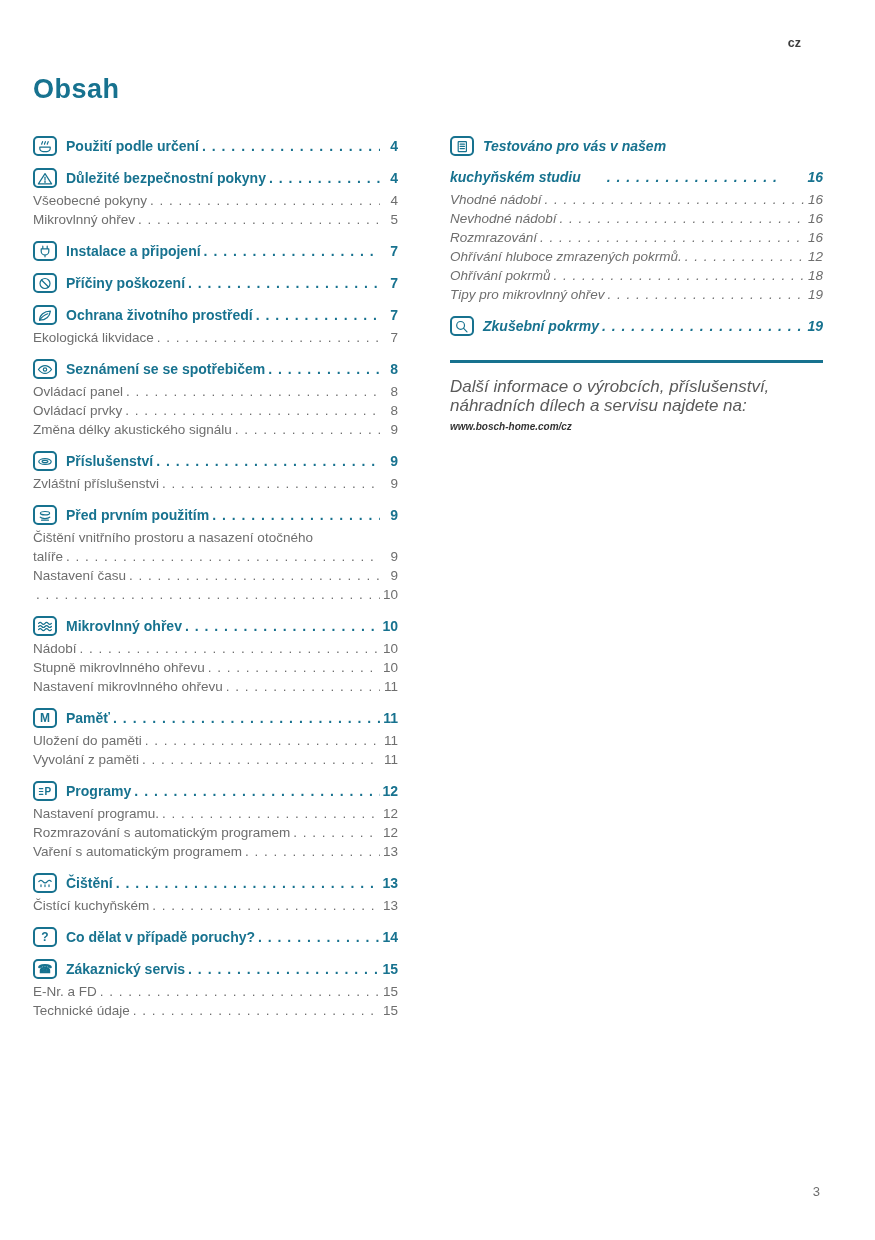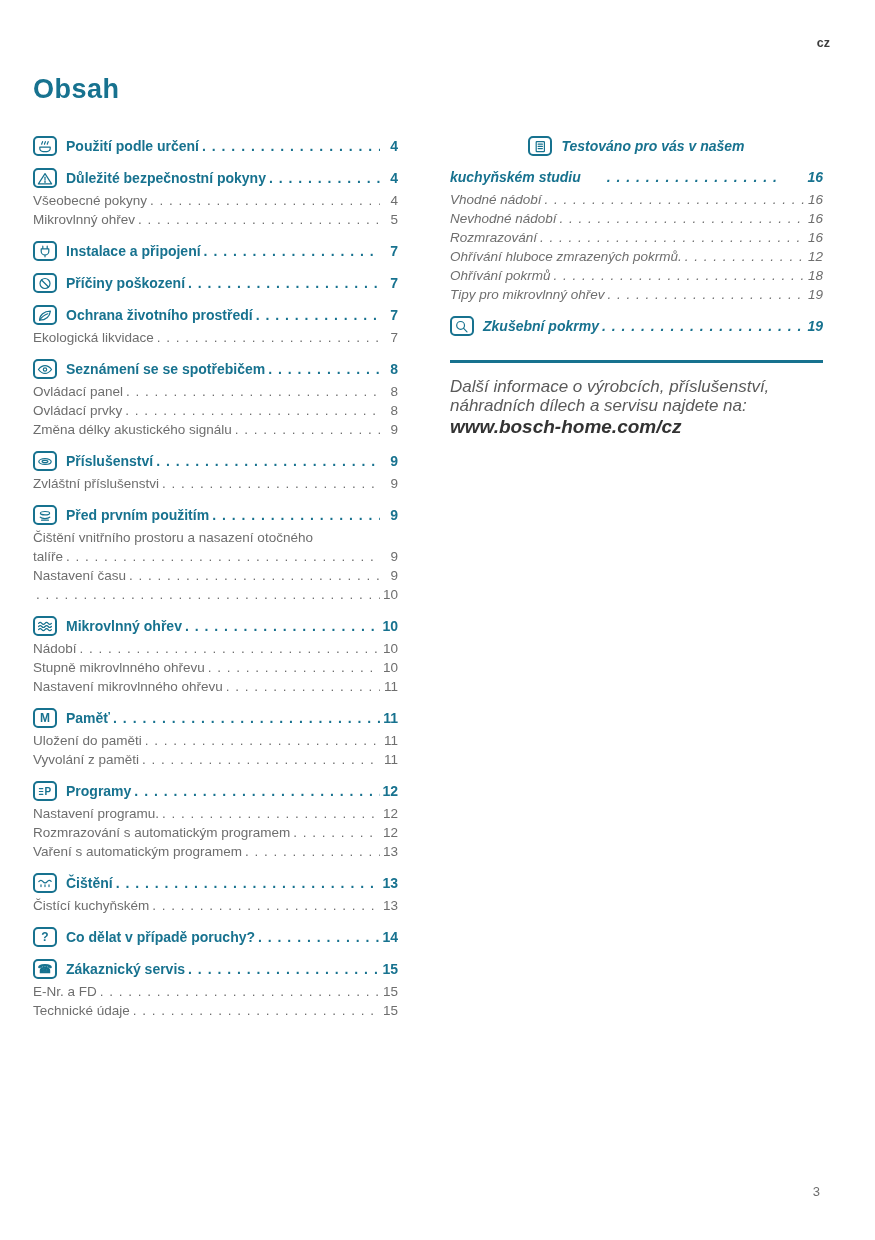"cz" .lang { right: 45px -> 74px }
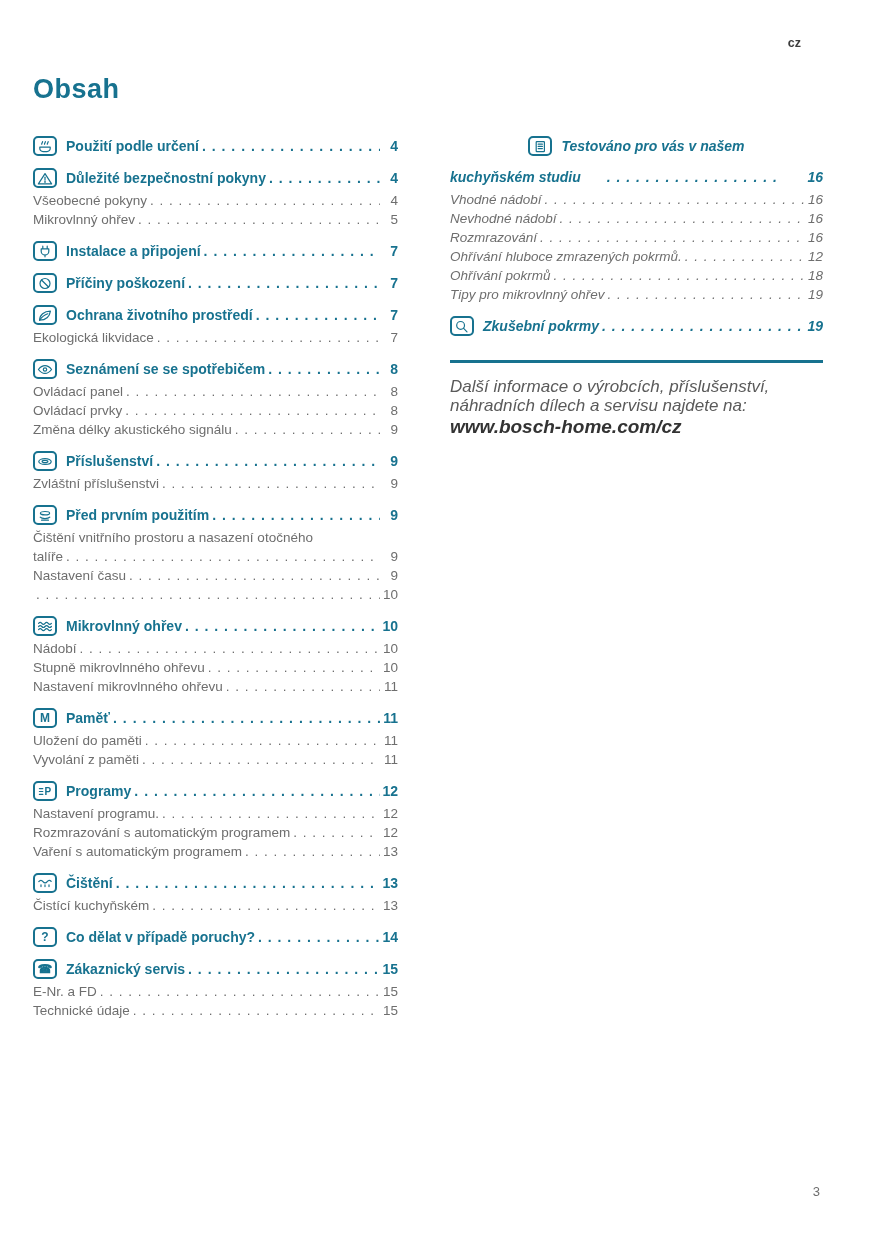"Použití podle určení" .head { justify-content: center -> none }
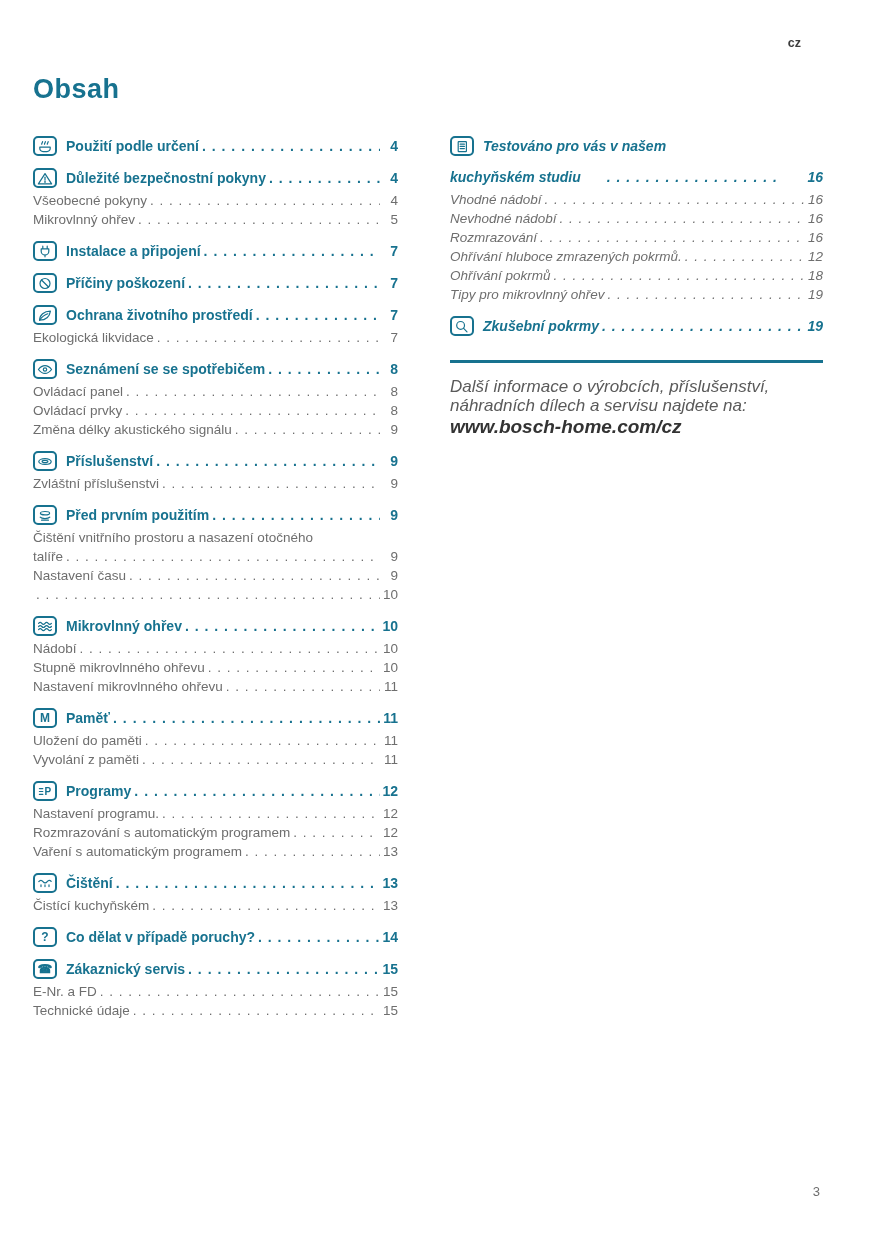"www.bosch-home.com/cz" .info-url { font-size: 19px -> 10px }
